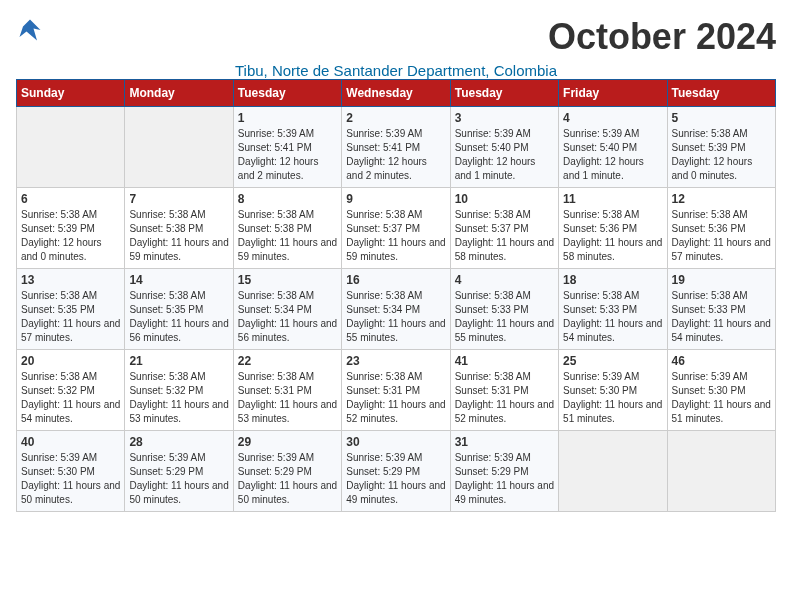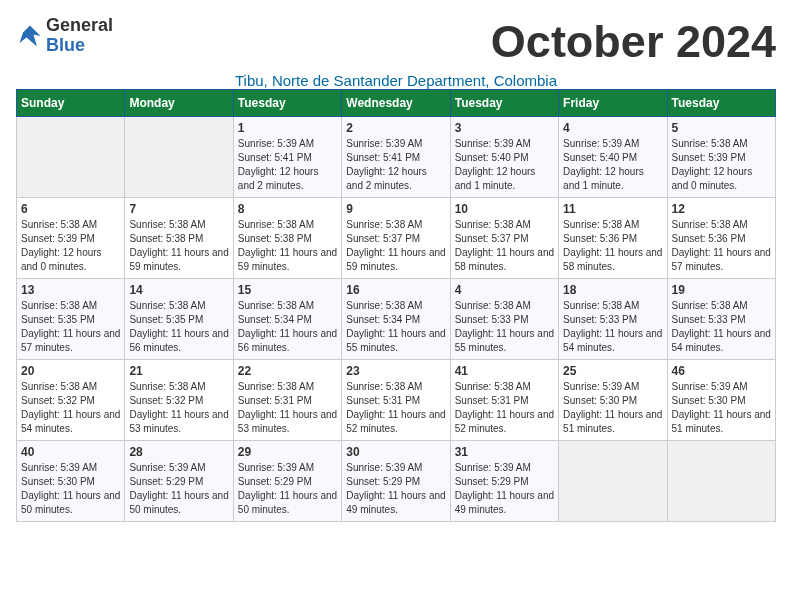"General" div.logo-text { html: <div> <span>General</span><br> <span>Blue</span> </div> -> none }
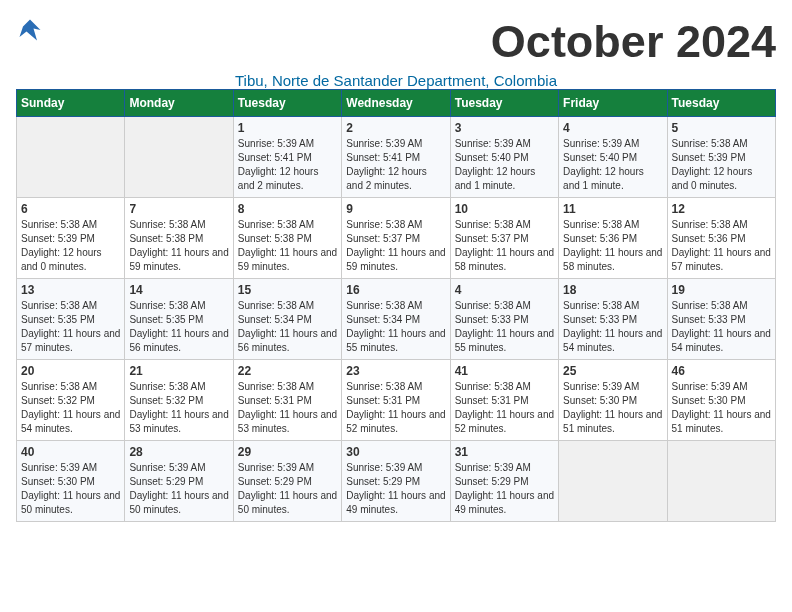"October 2024" .month-title { font-size: 45px -> 36px }
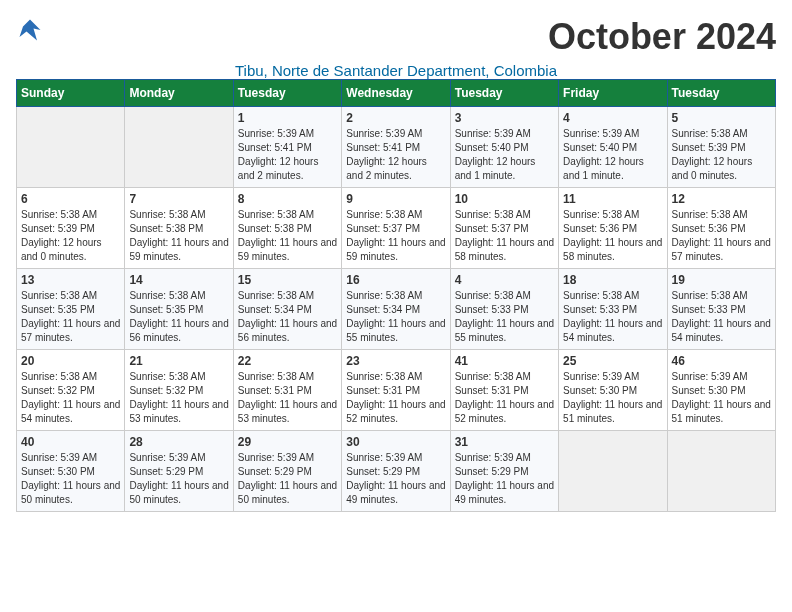"Sunday" thead tr th { background-color: #15803d -> #b91c1c }
